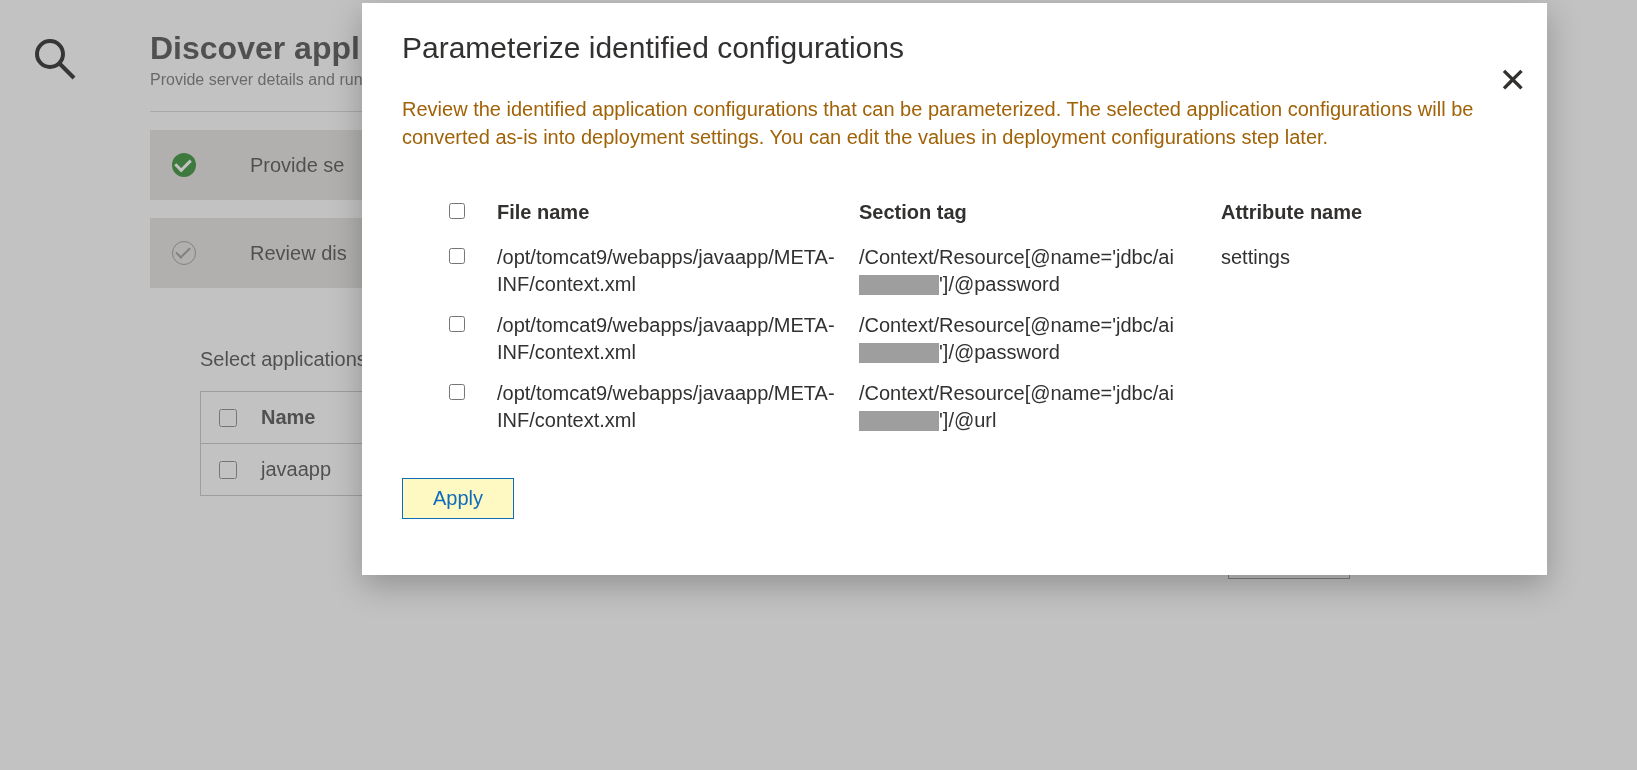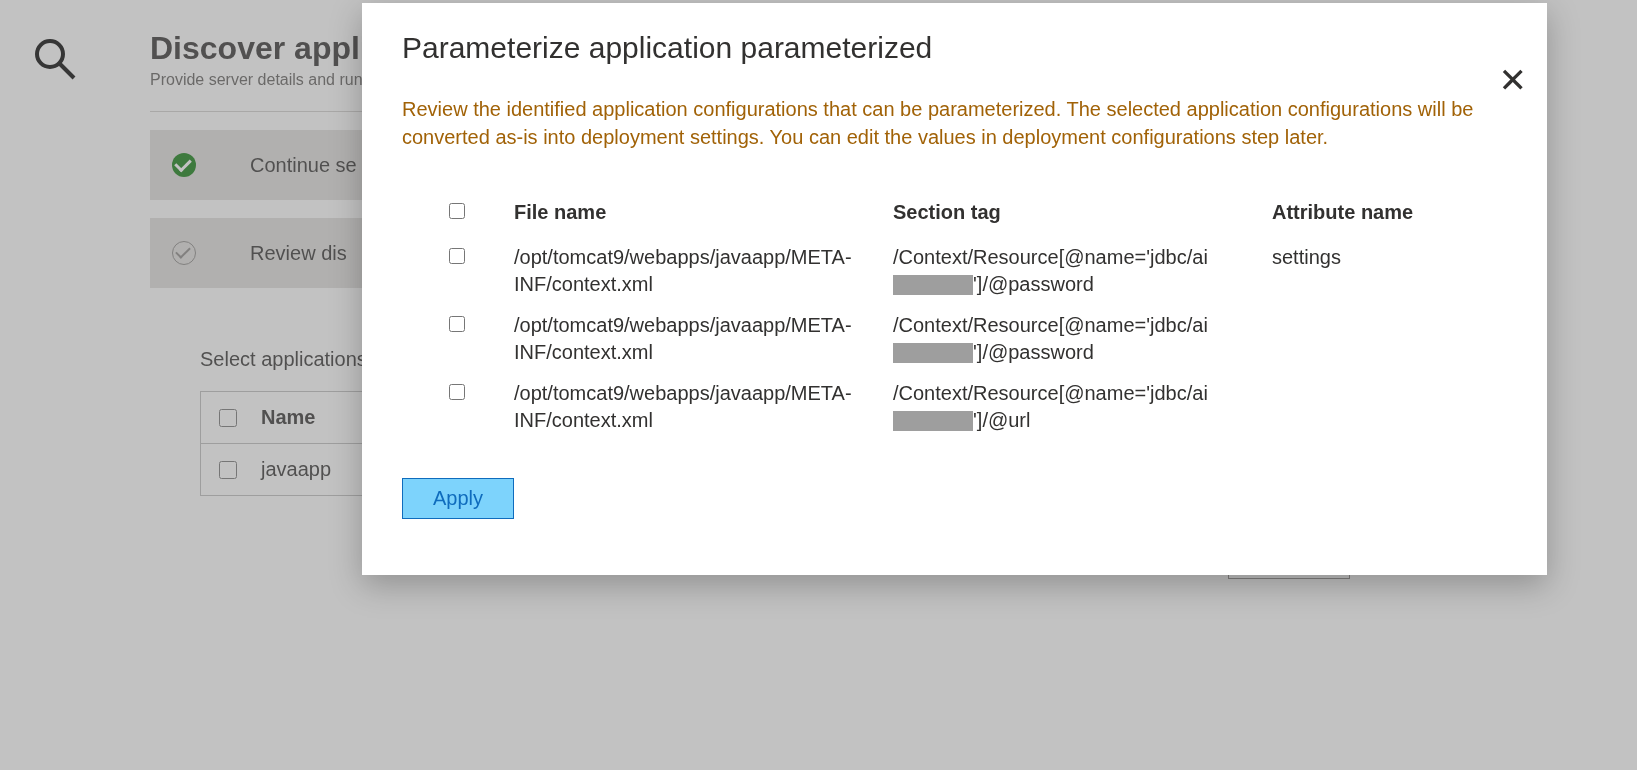"Parameterize application parameterized" div.modal-title { text: application parameterized -> identified configurations }
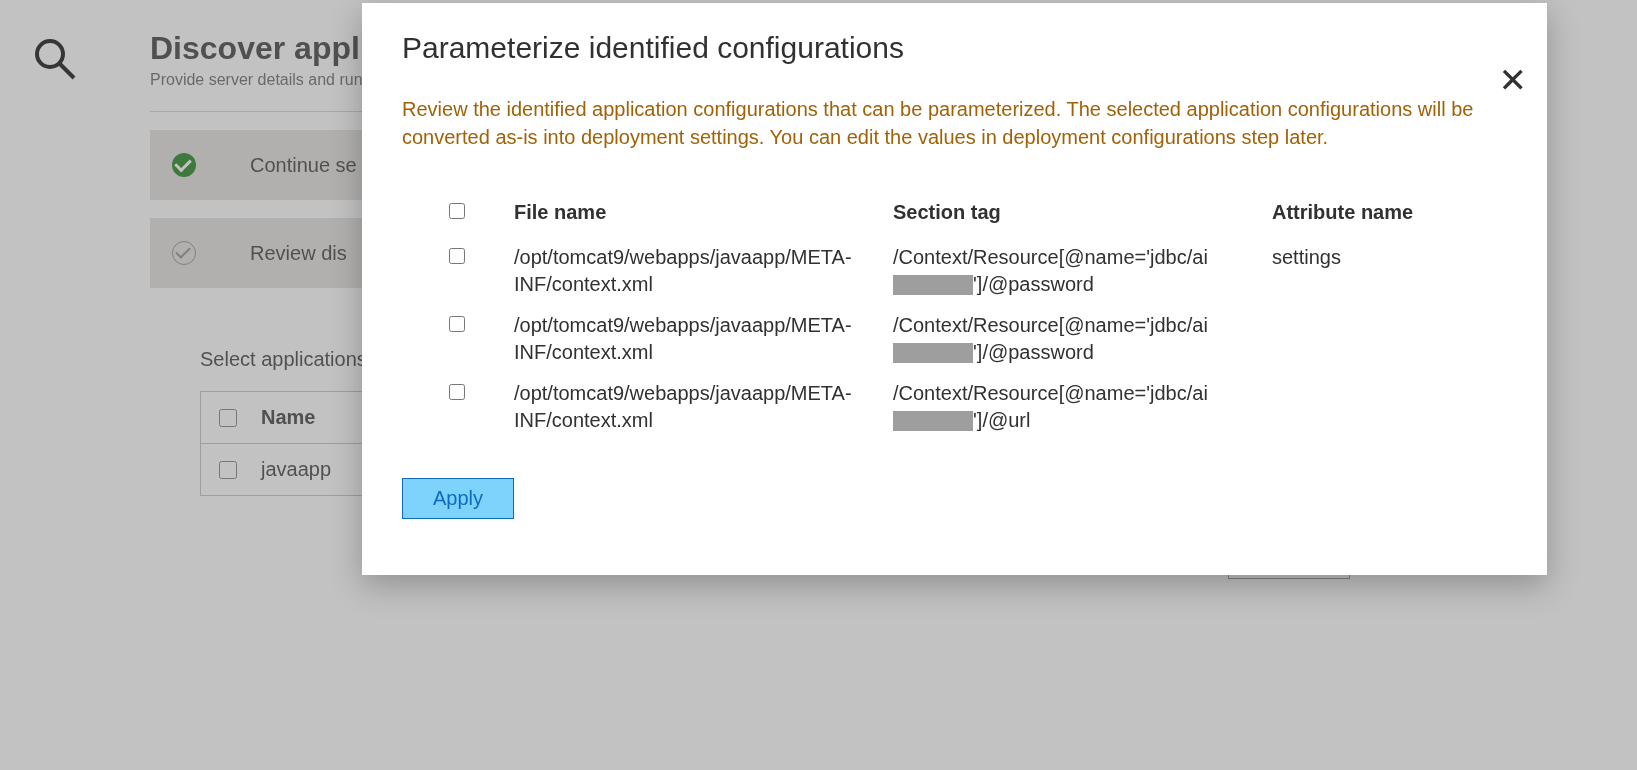"Continue se" span.step-label { text: Continue -> Provide }
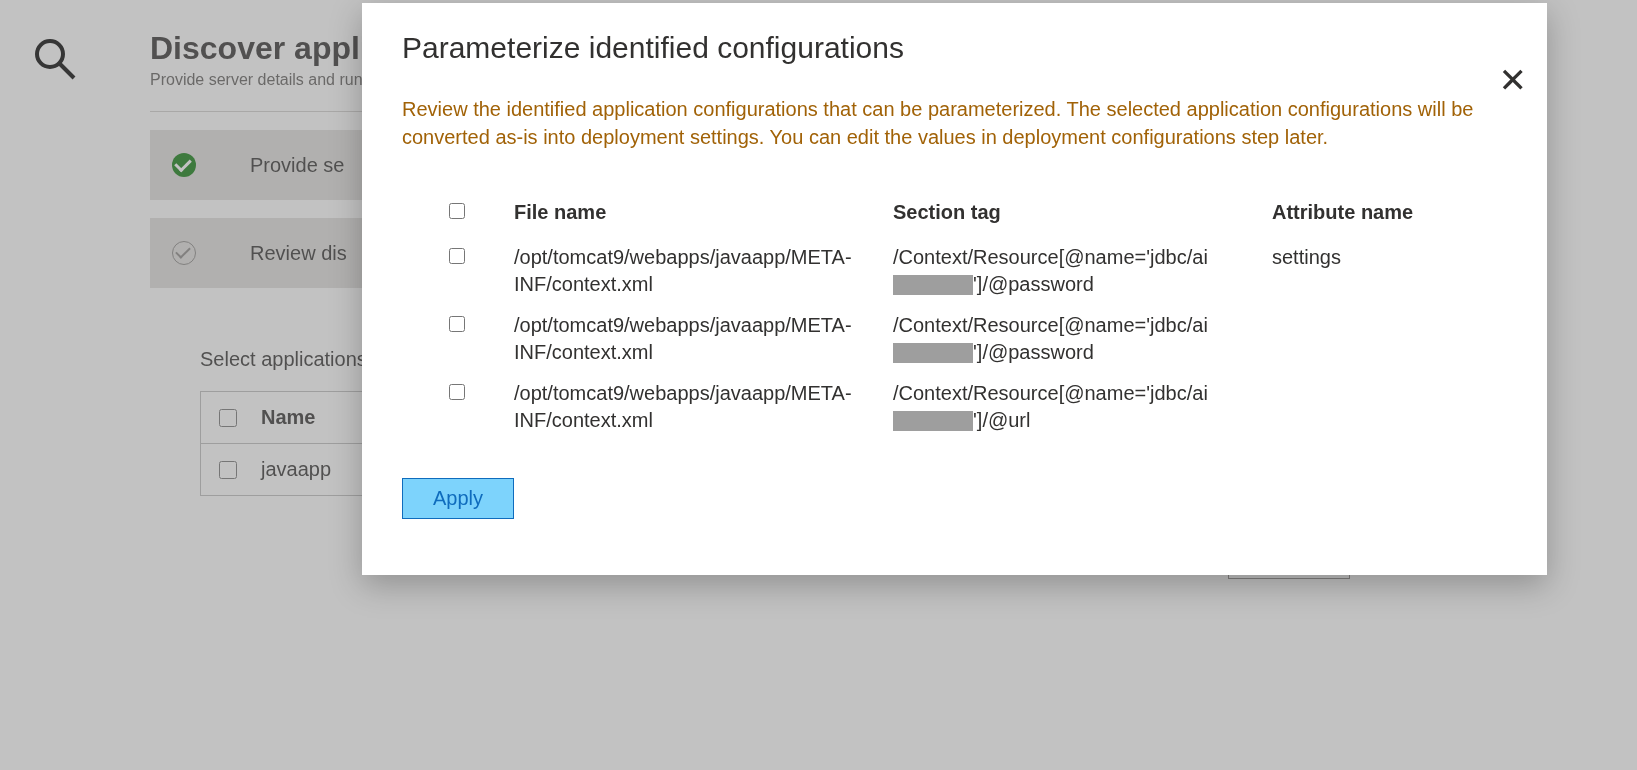"File name" .param-row { column-gap: 19px -> 2px }
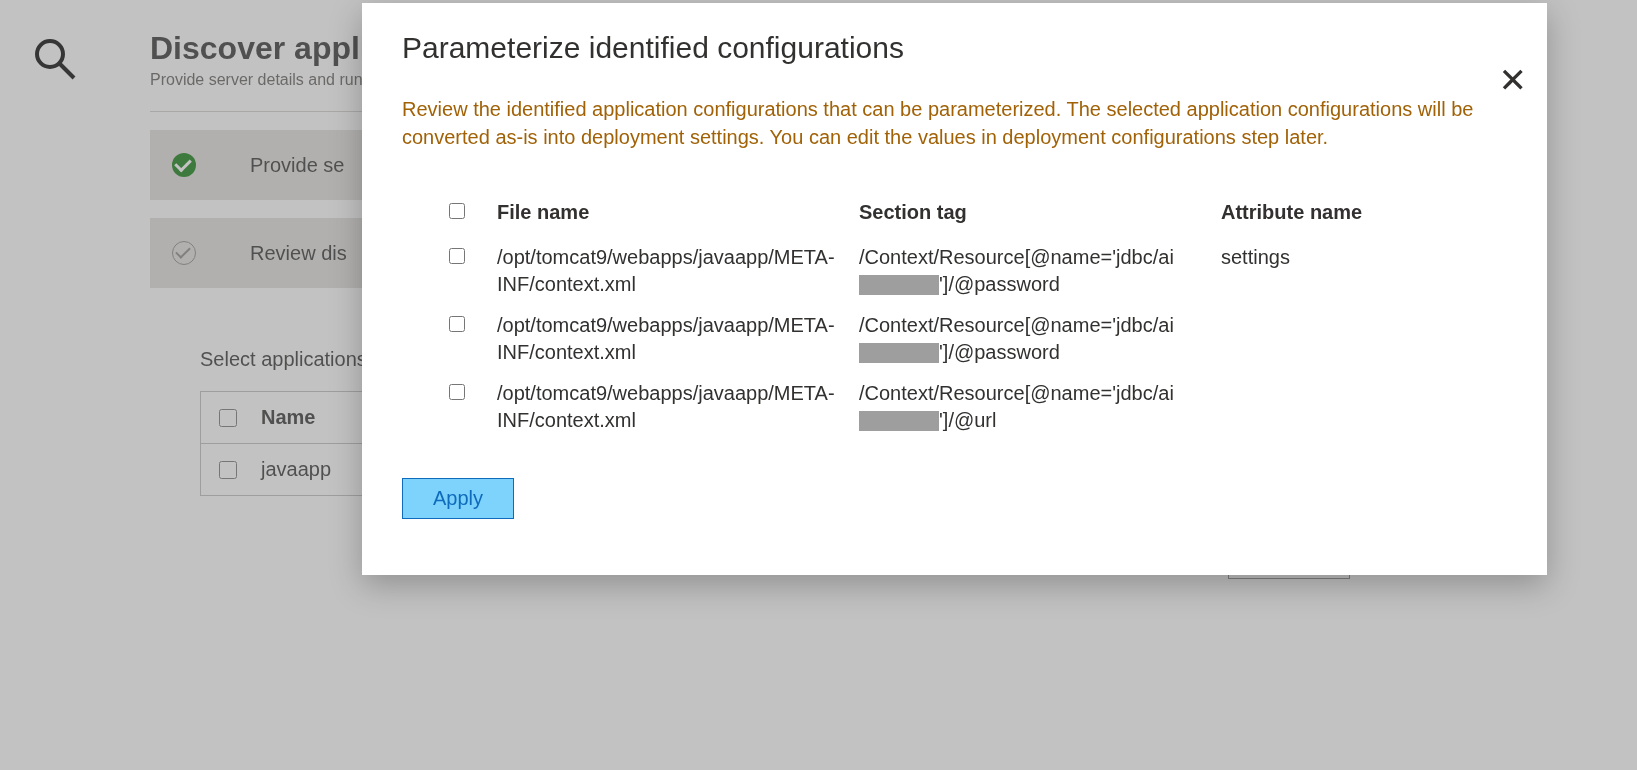"Apply" .apply-btn { background: #7dd3fc -> #fef9c3 }
